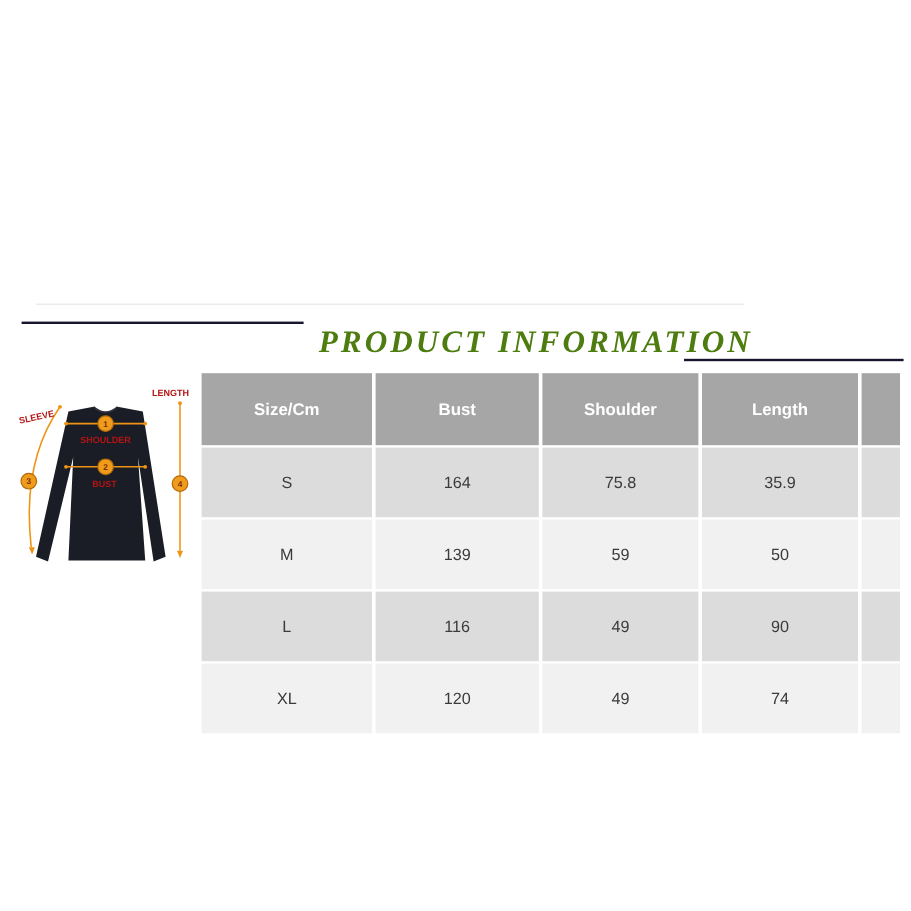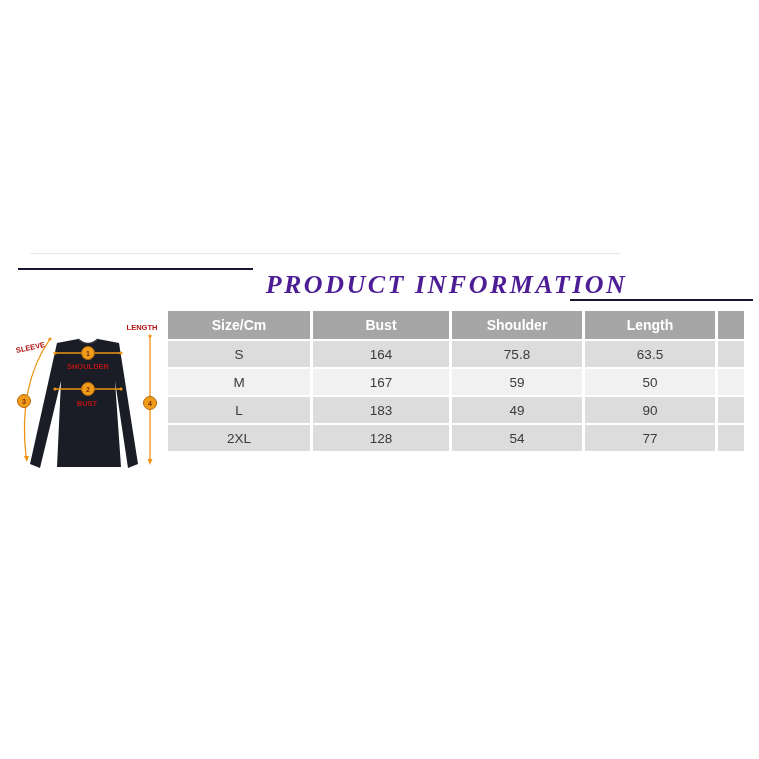"PRODUCT INFORMATION" .page-title { color: #4c1d95 -> #4d7c0f }
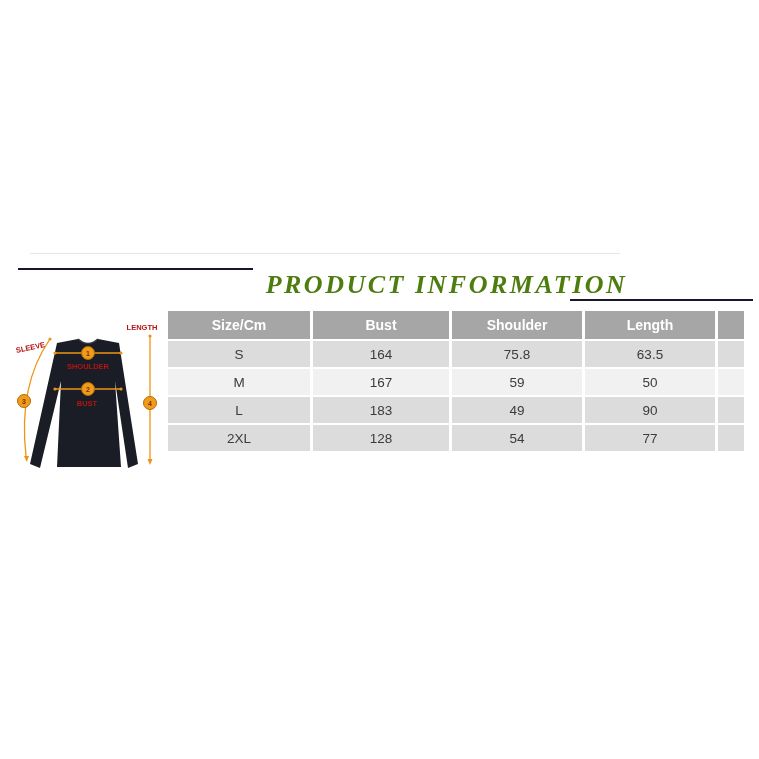"Size/Cm" .size-table th, .size-table td { padding: 0 -> 16px }
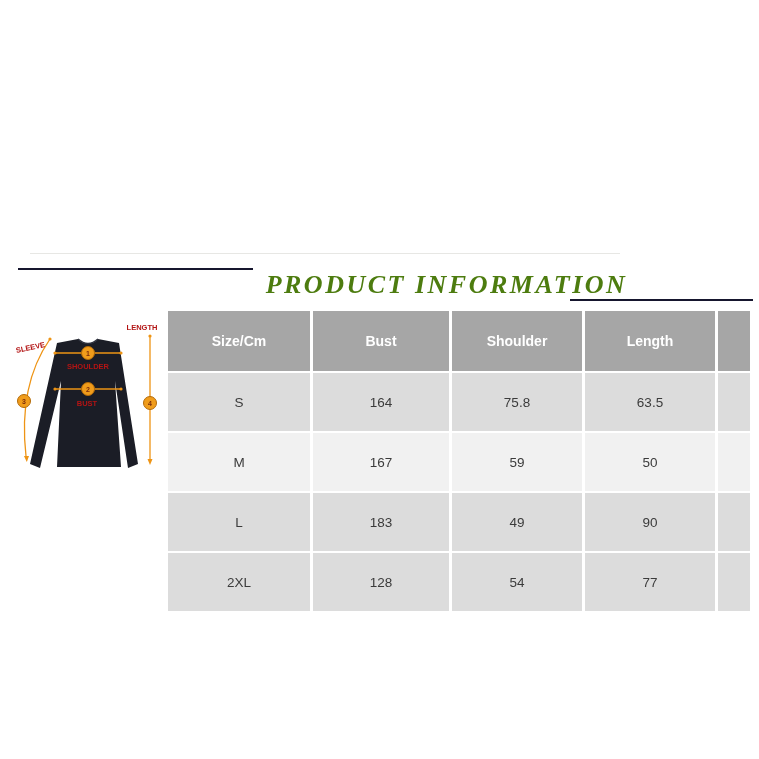"63.5" td { text: 63.5 -> 35.9 }
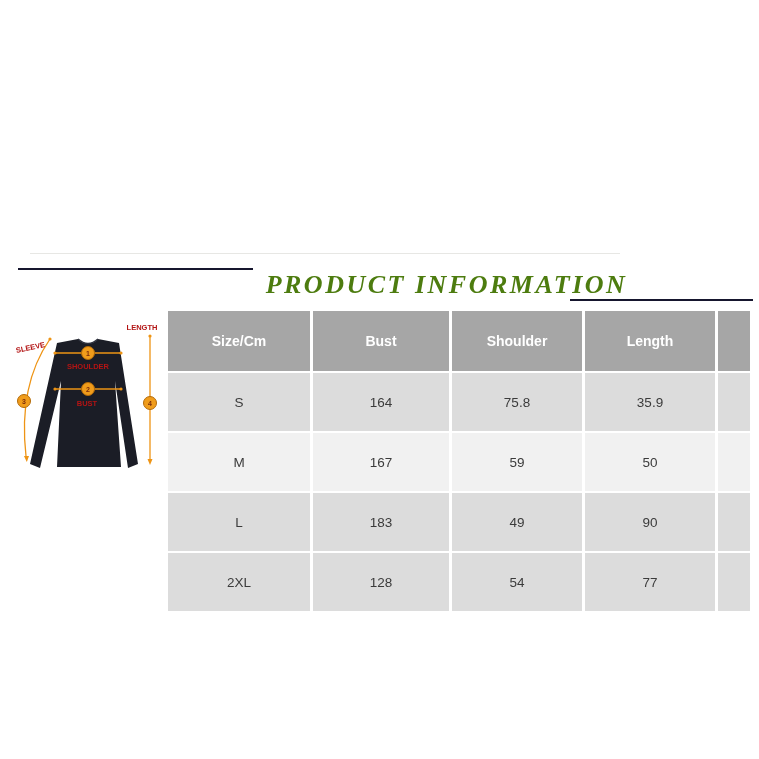"167" td { text: 167 -> 139 }
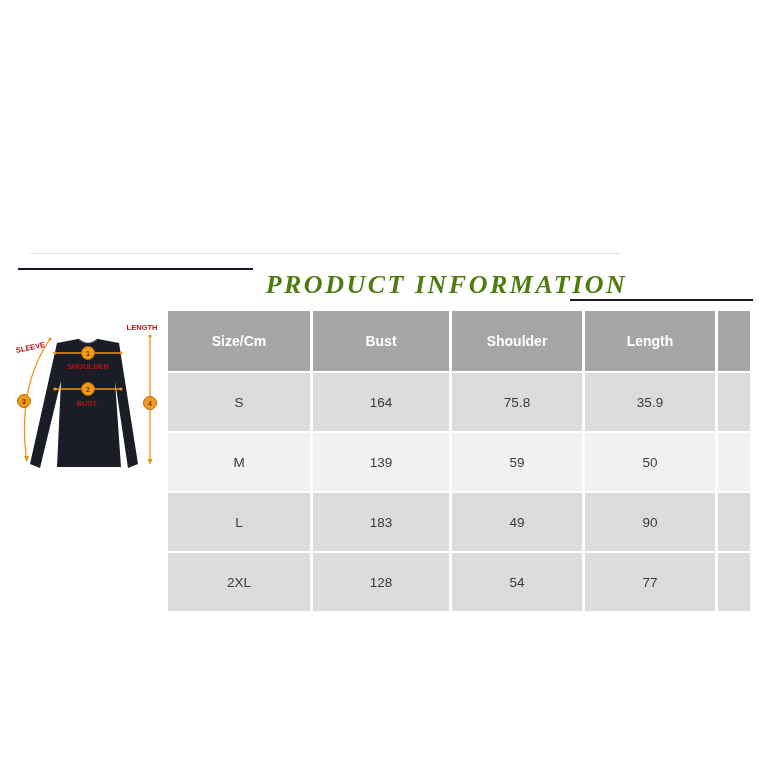"183" td { text: 183 -> 116 }
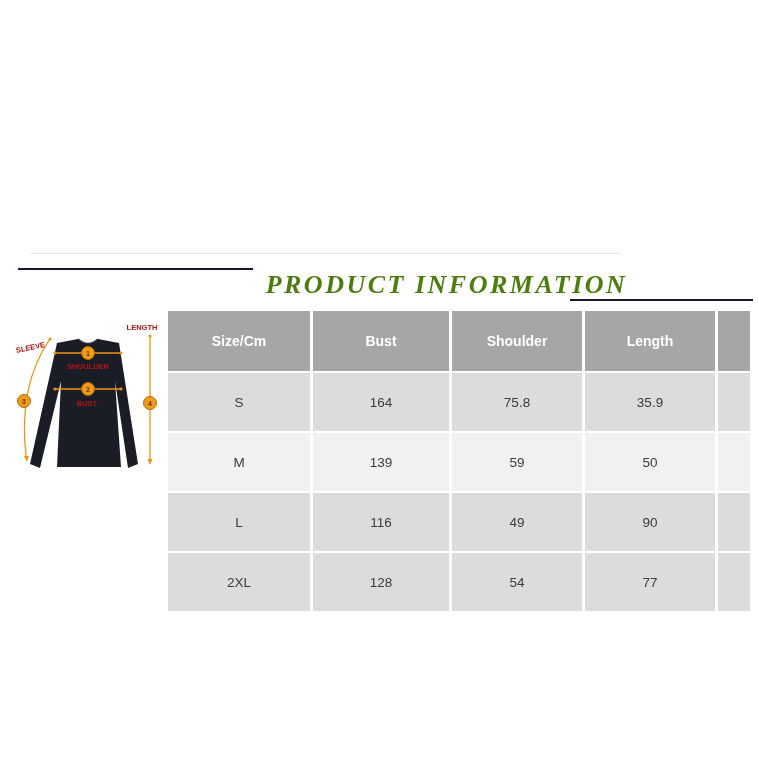"XL" tr.row-light { html: none -> <tr> <td>XL</td> <td>120</td> <td>49</td> <td>74</td> <td></td> </tr> }
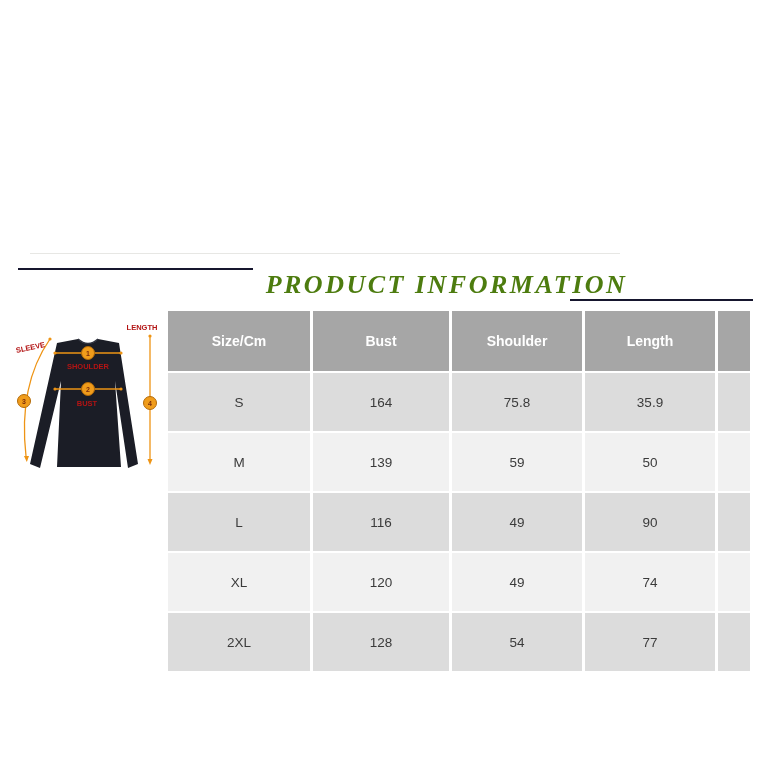"2XL" tr.row-dark { html: <tr> <td>2XL</td> <td>128</td> <td>54</td> <td>77</td> <td></td> </tr> -> none }
